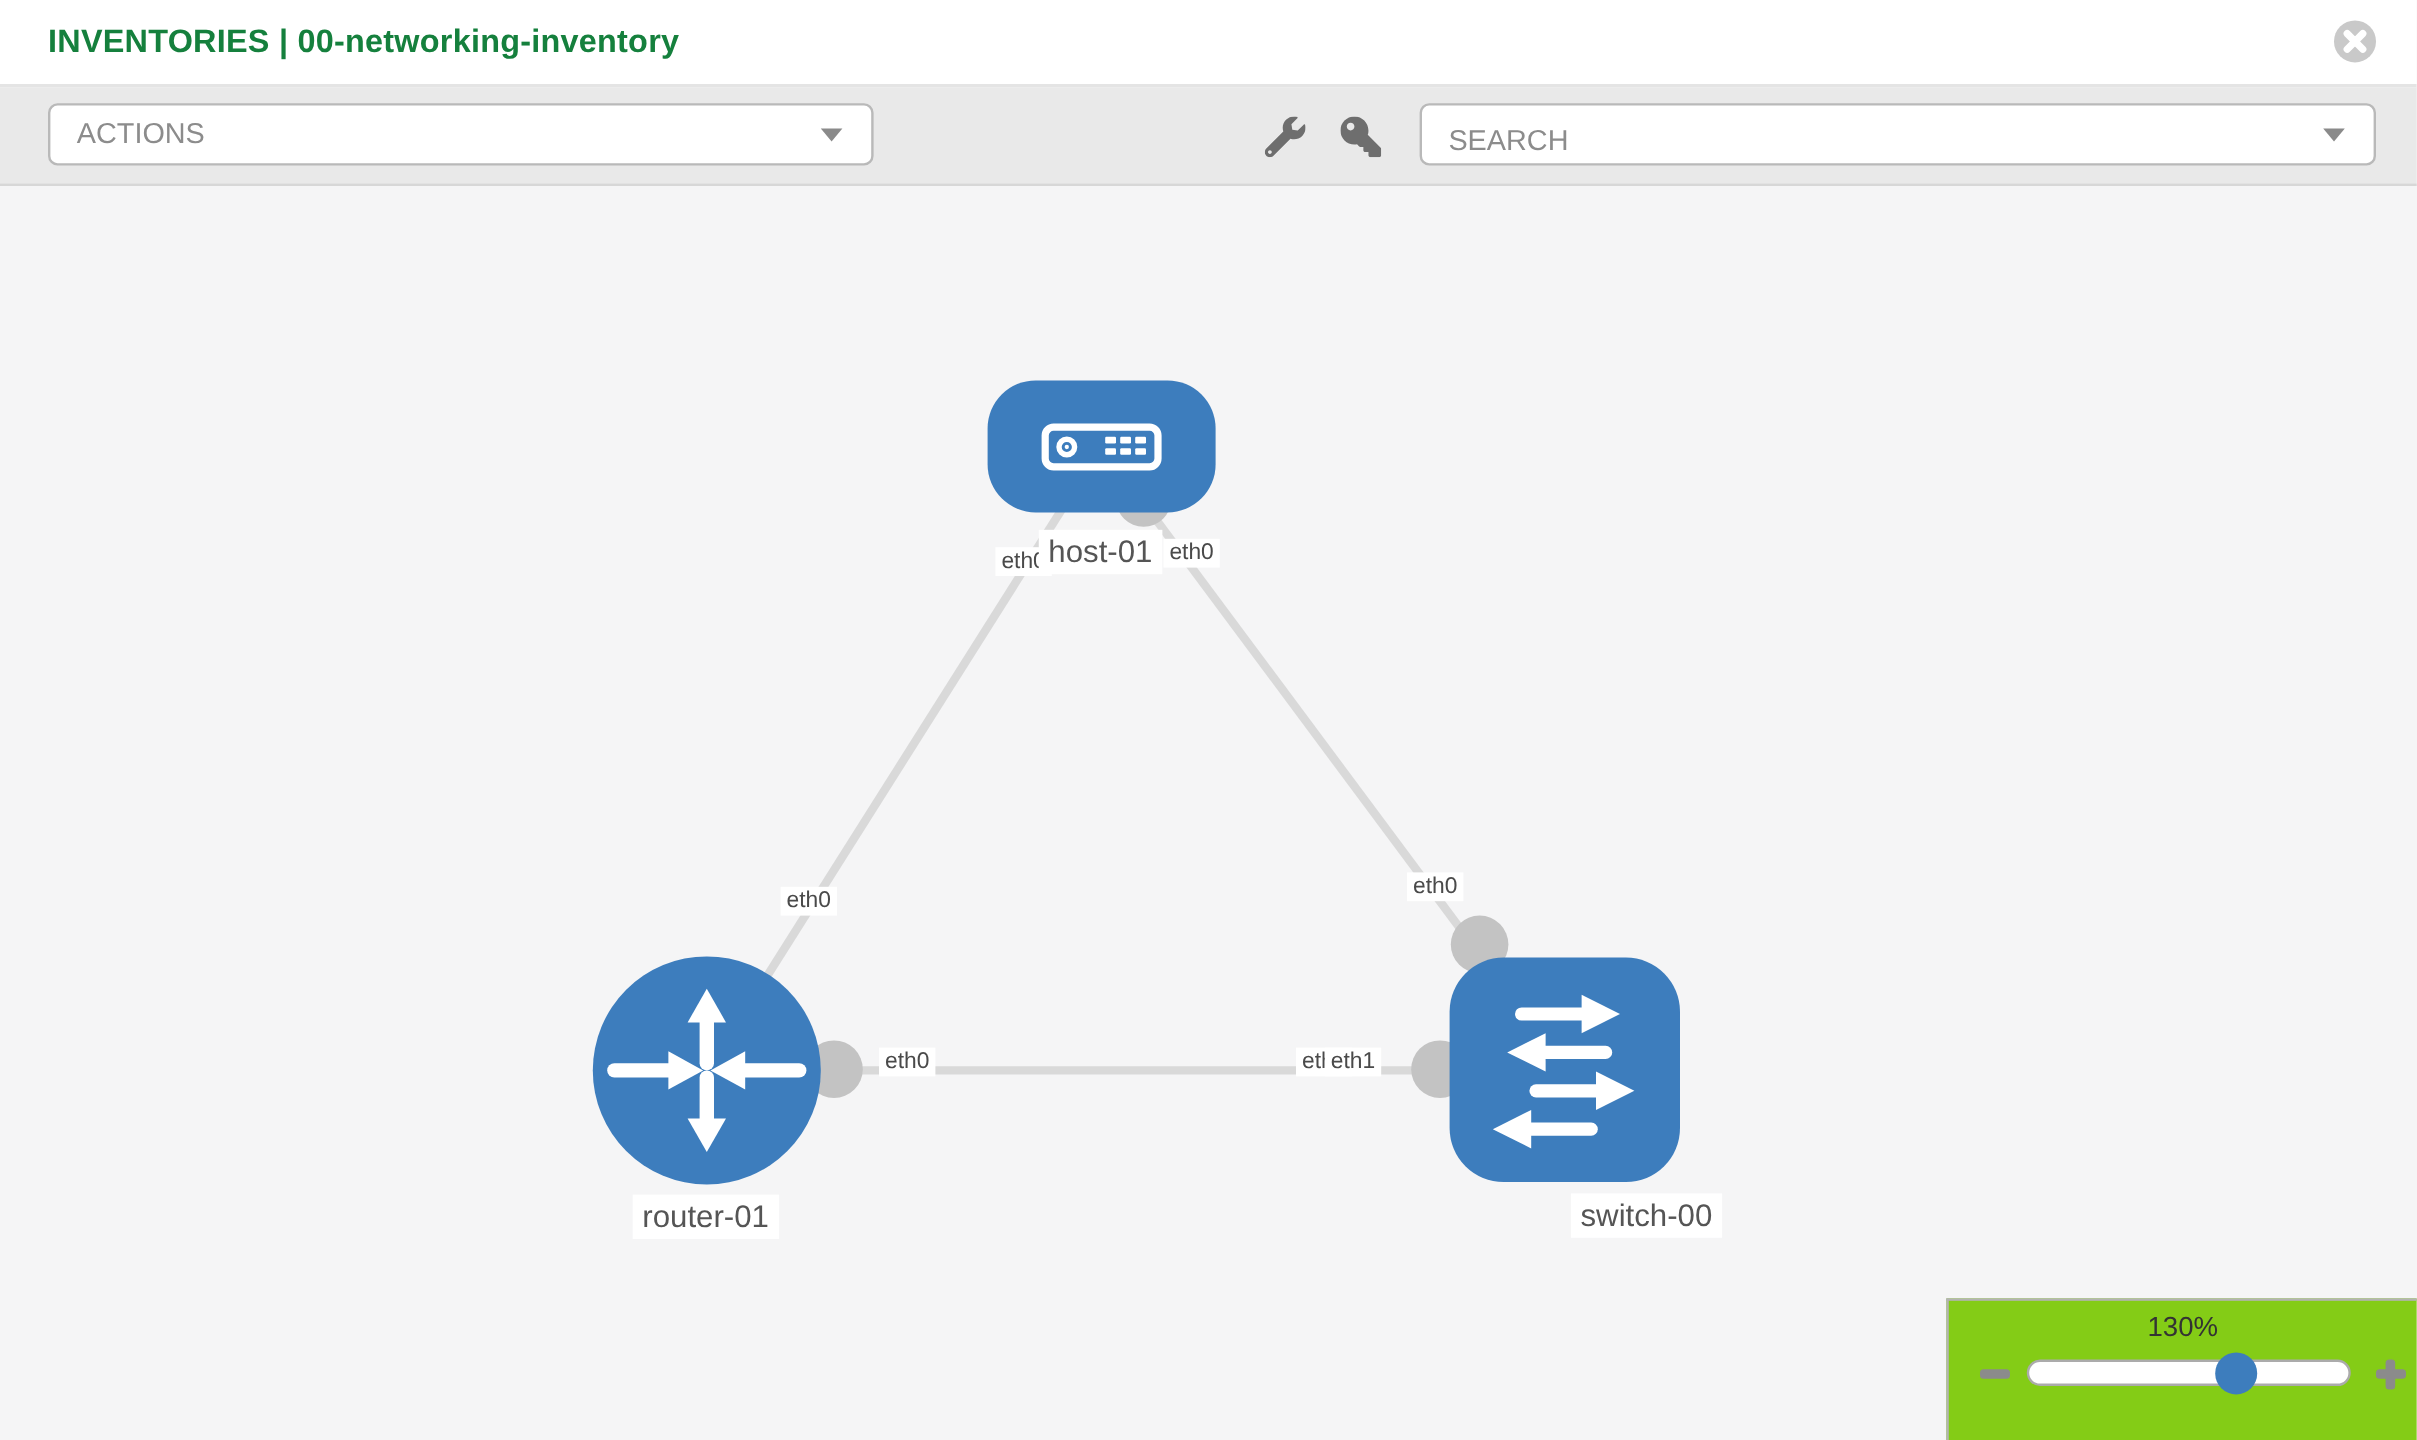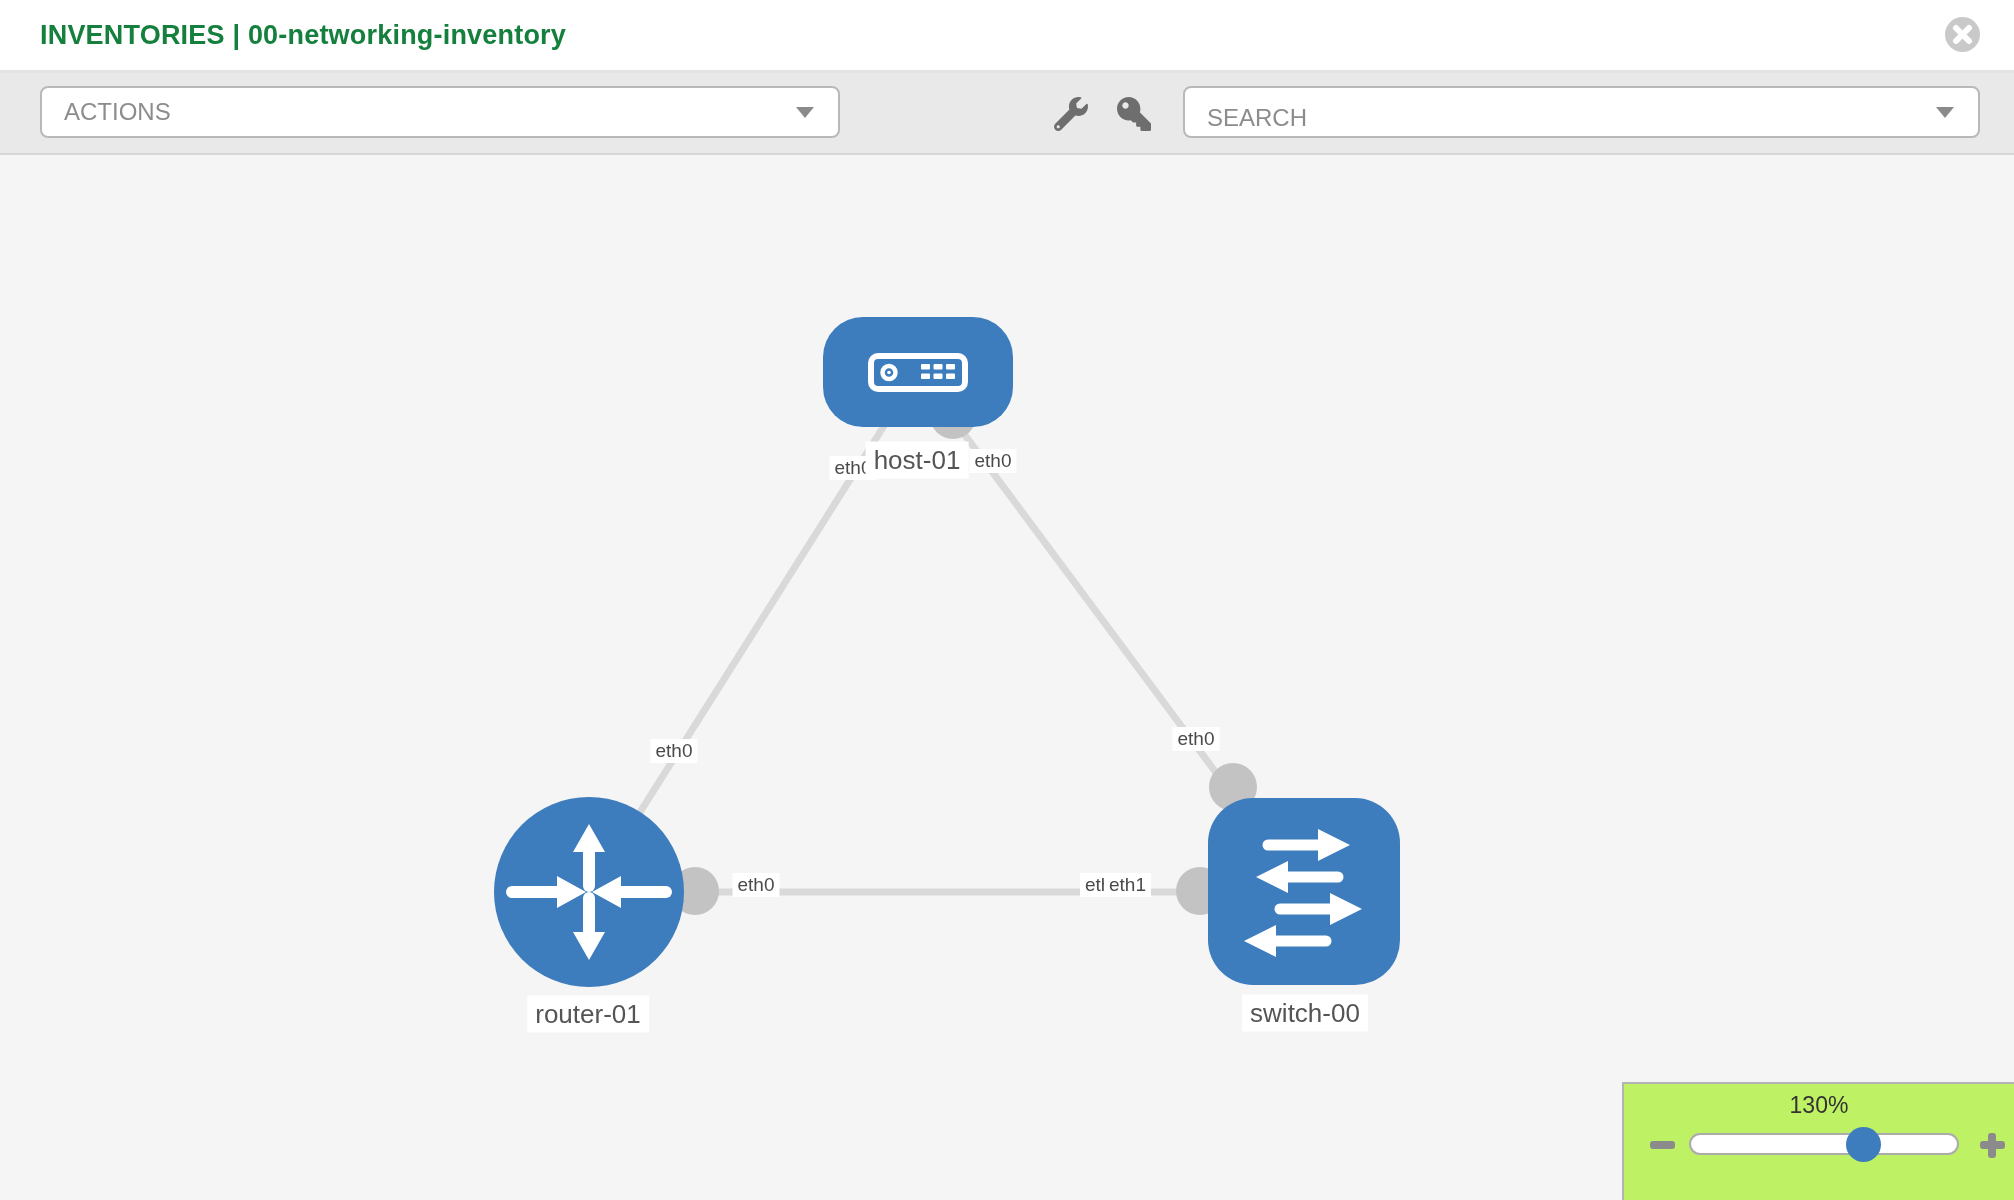"ACTIONS" .actions-box { width: 800px -> 688px }
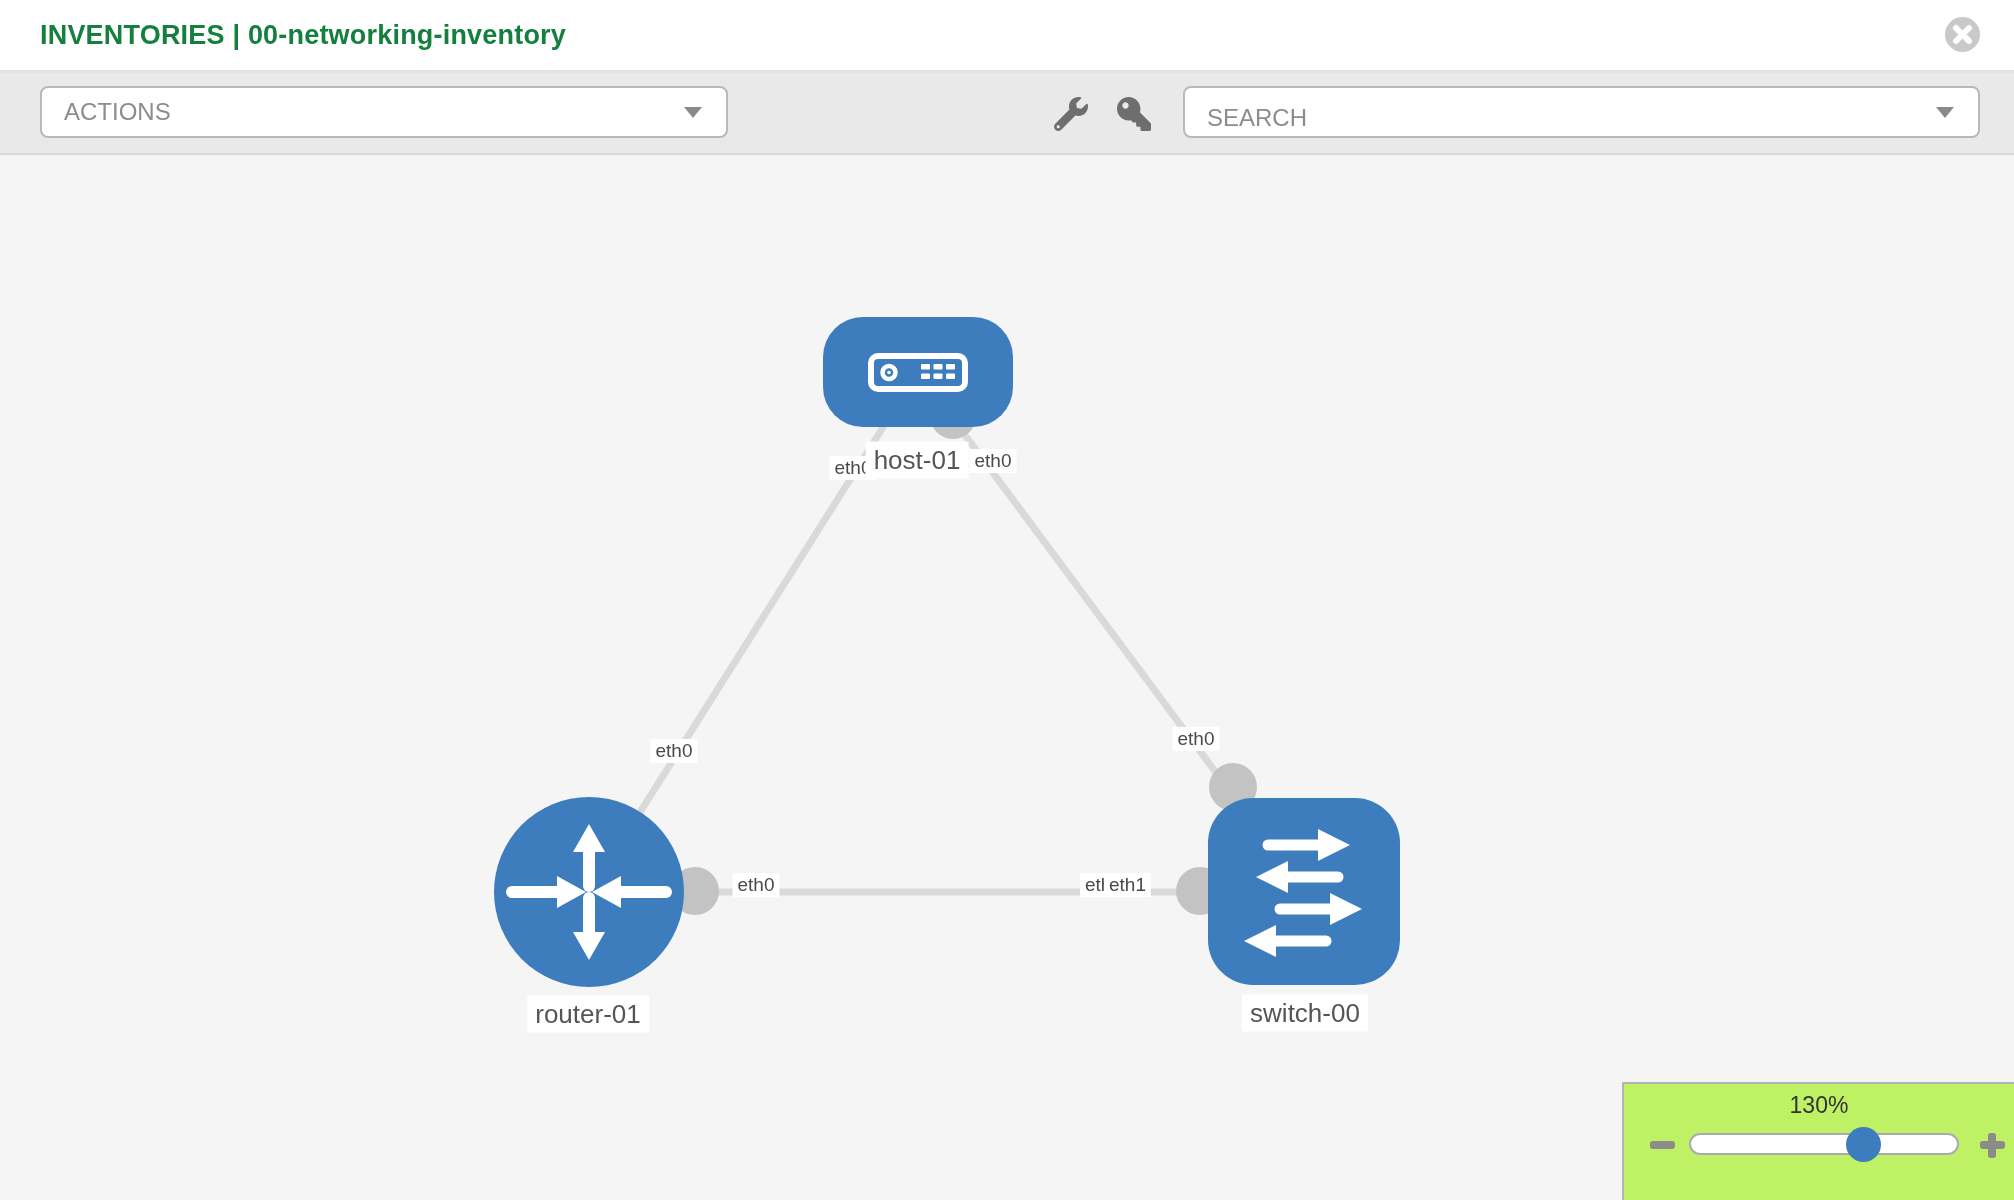"switch-00" div.node-label { left: 1305px -> 1372px }
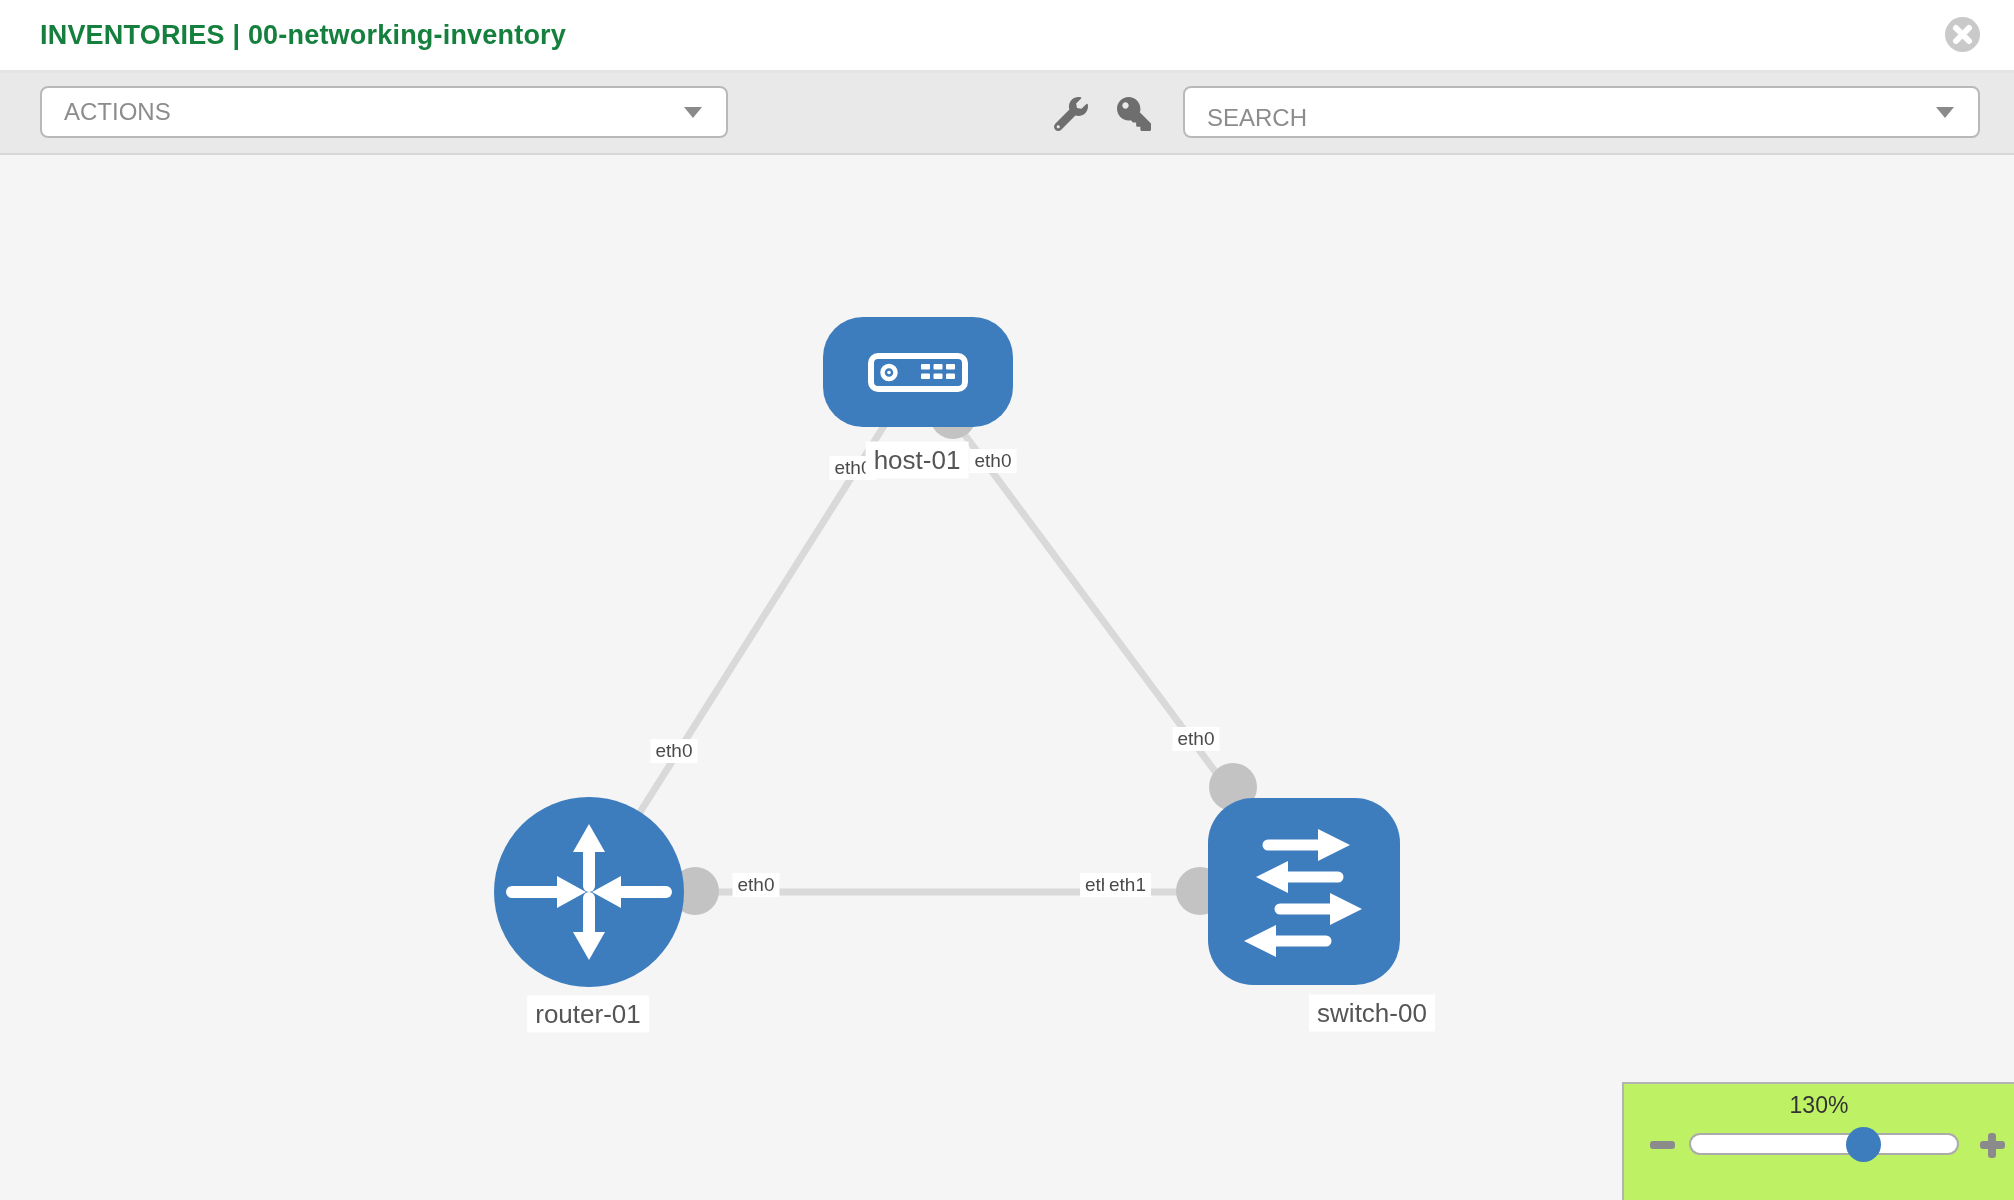"130%" .zoom-panel { background: #bef264 -> #84cc16 }
